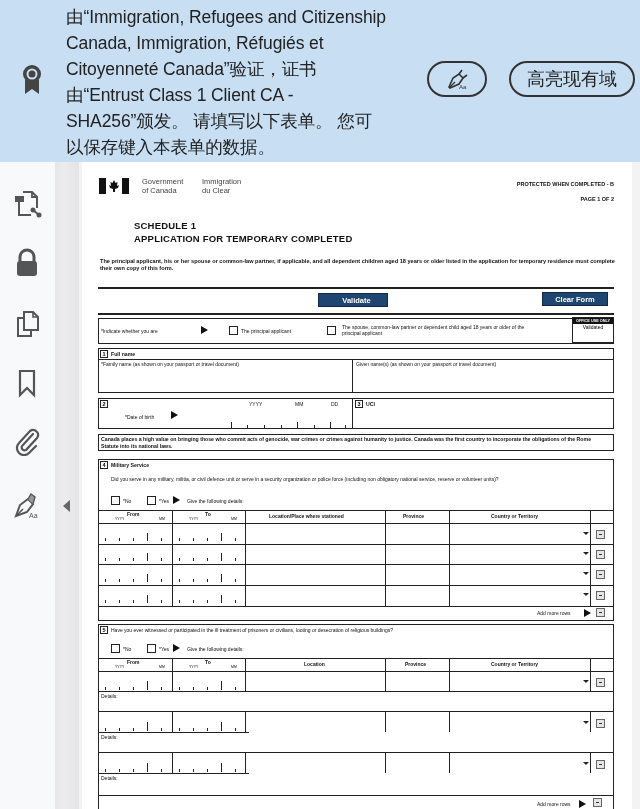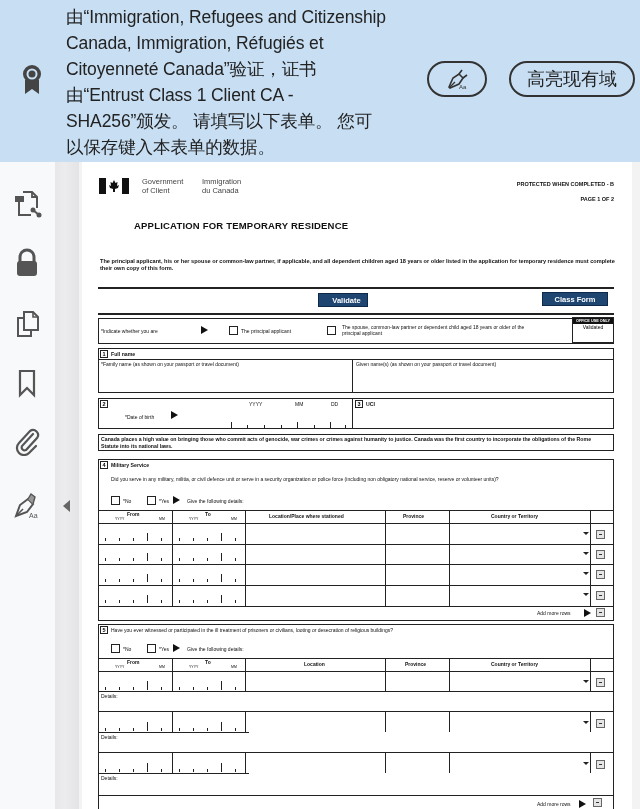"of Client" div { text: Client -> Canada }
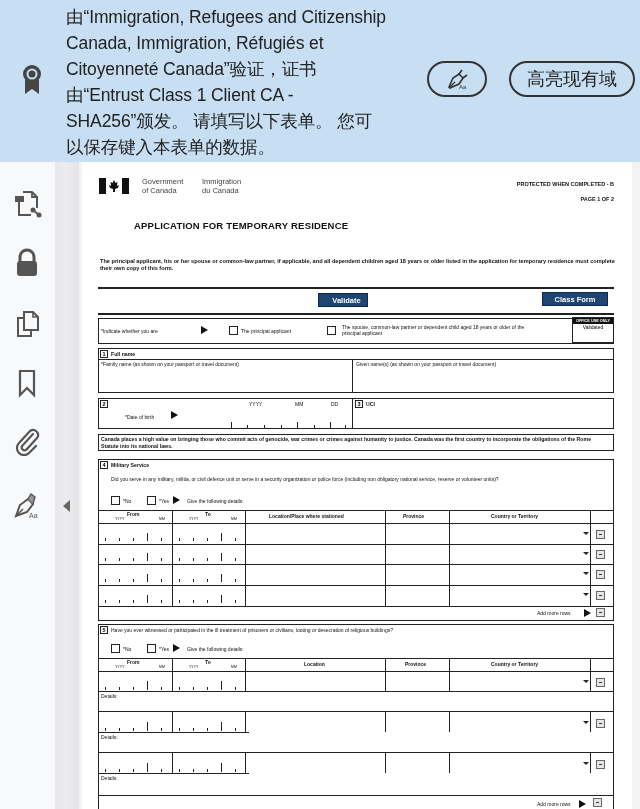"du Canada" div { text: Canada -> Clear }
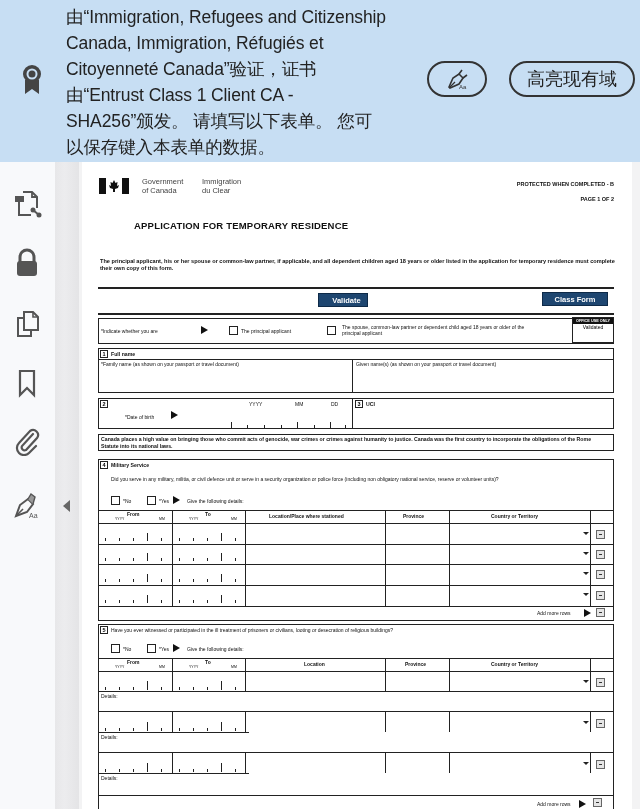"SCHEDULE 1" div { html: none -> <div>SCHEDULE 1</div> }
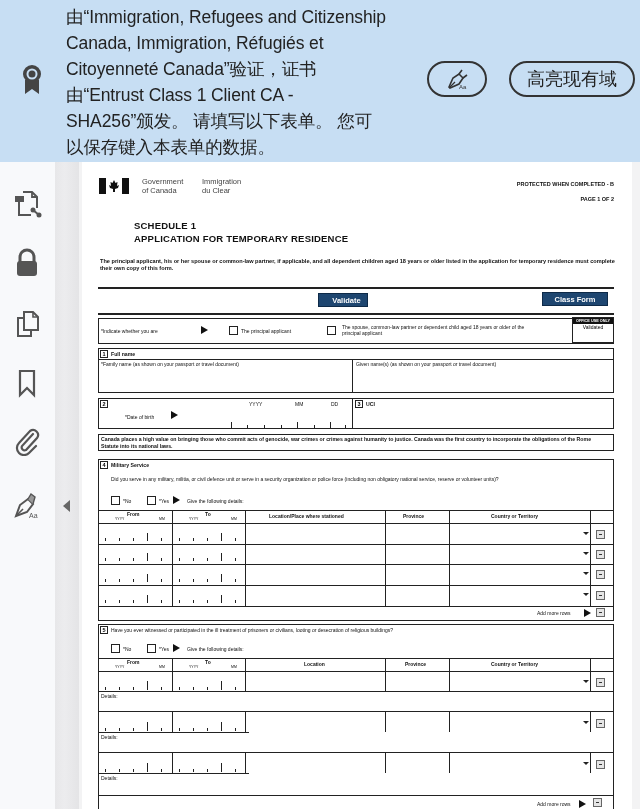"APPLICATION FOR TEMPORARY RESIDENCE" div { text: RESIDENCE -> COMPLETED }
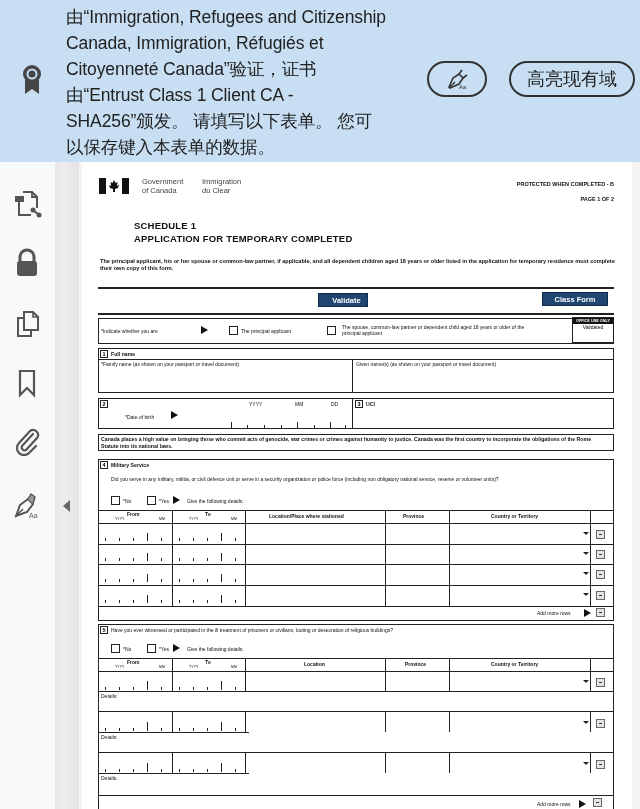"Validate" div.bbtn { width: 50px -> 70px }
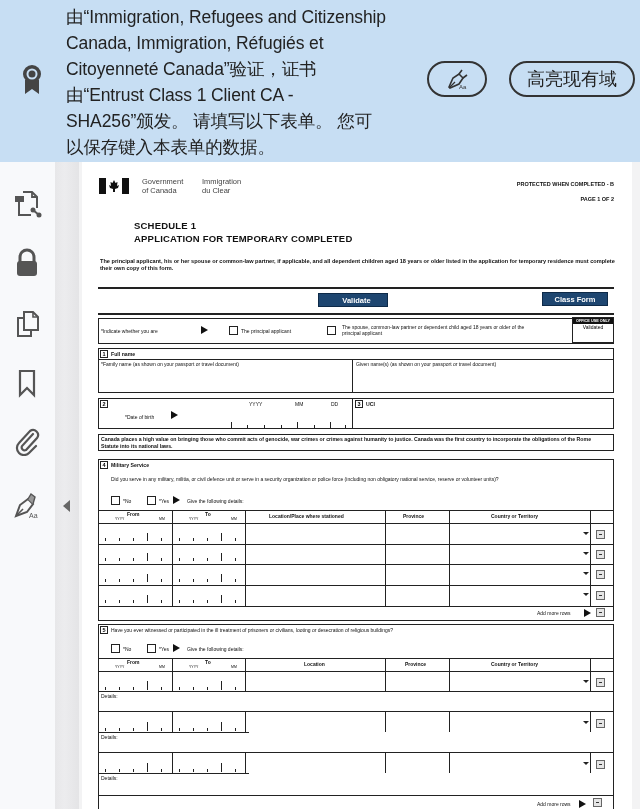"Class Form" div.bbtn { text: Class -> Clear }
